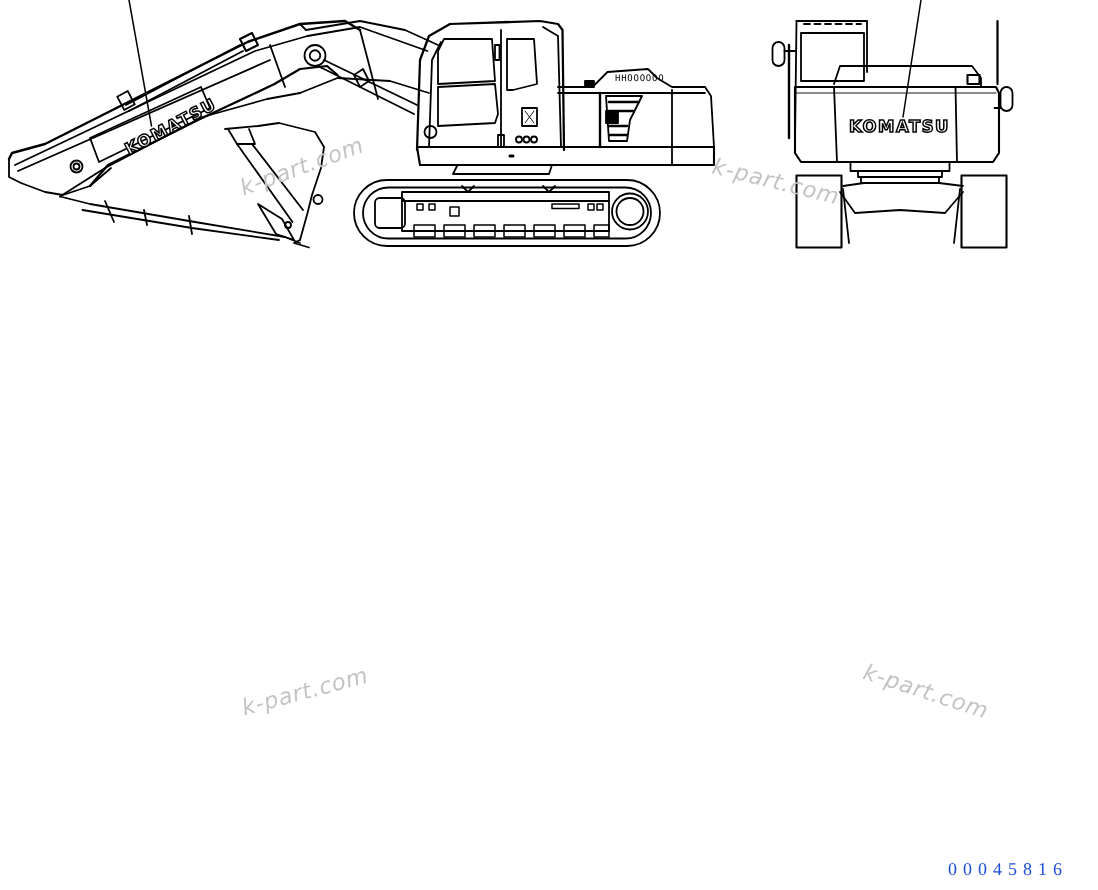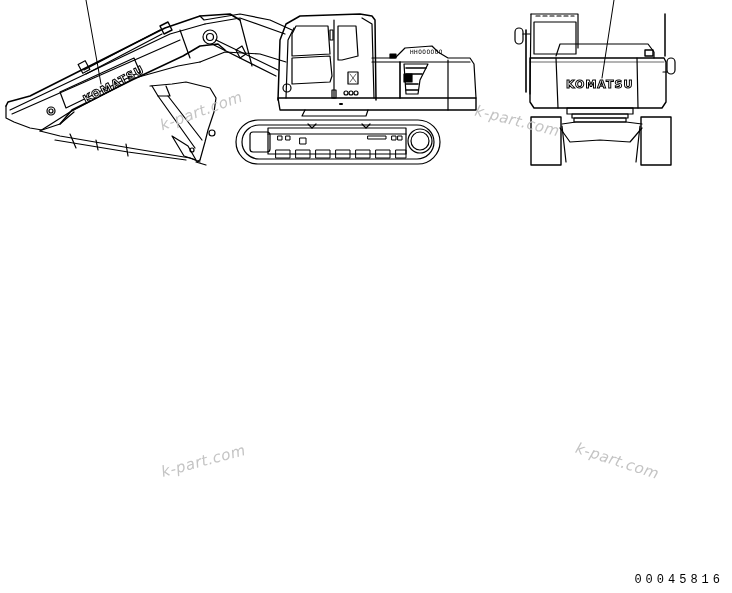"00045816" #illus-no { color: #000000 -> #1d4ed8; font-family: Liberation Mono, monospace -> Liberation Serif, serif; right: 8px -> 20px }
